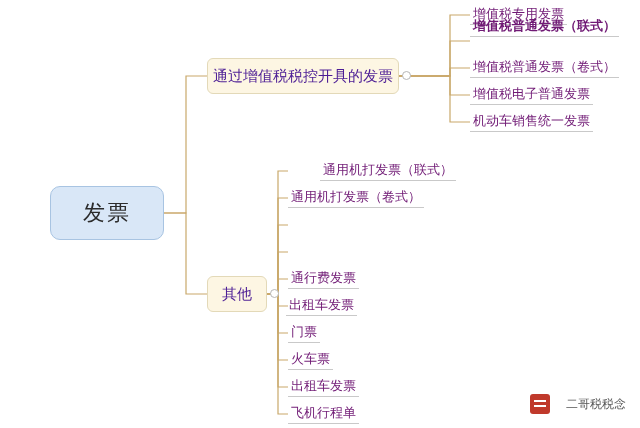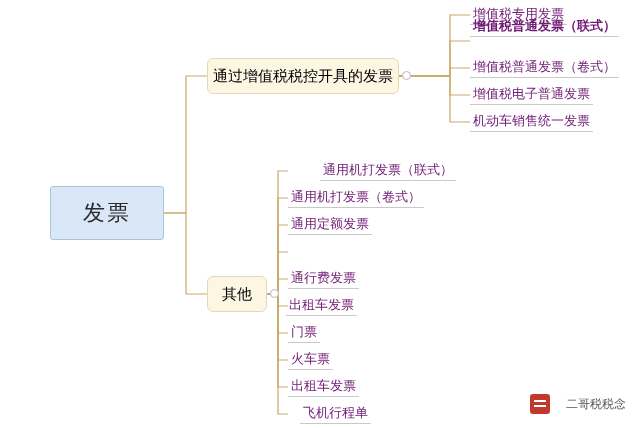"通过增值税税控开具的发票" .branch-node { color: #000000 -> #4c1d95 }
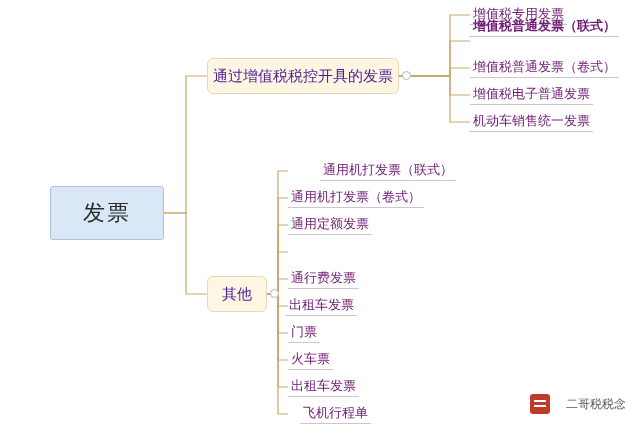"发票" .root-node { border-radius: 3px -> 10px }
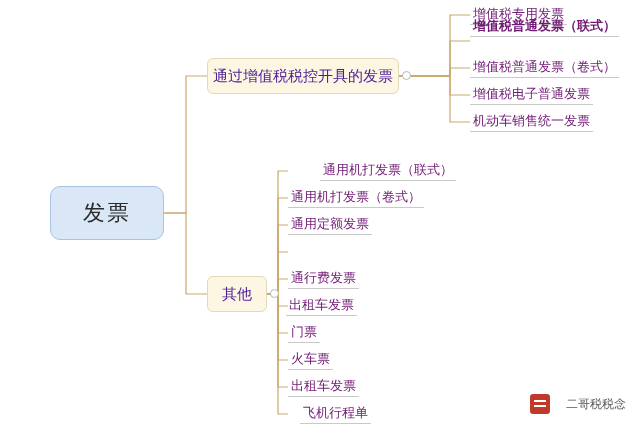"通用定额发票" div.leaf { html: <div>通用定额发票</div> -> none }
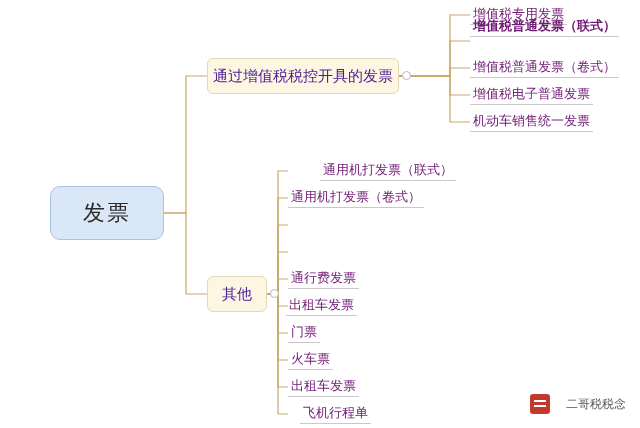"飞机行程单" div.leaf { left: 300px -> 288px }
